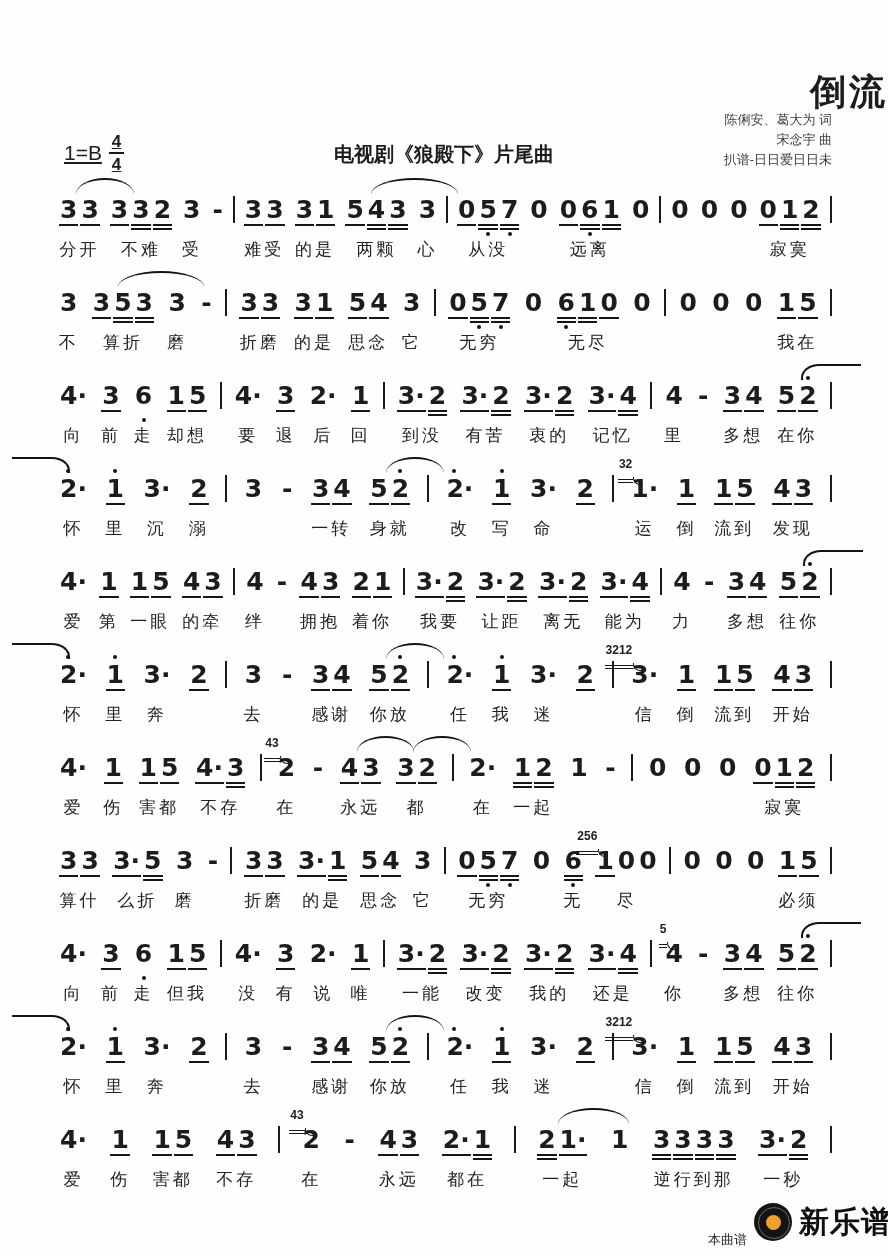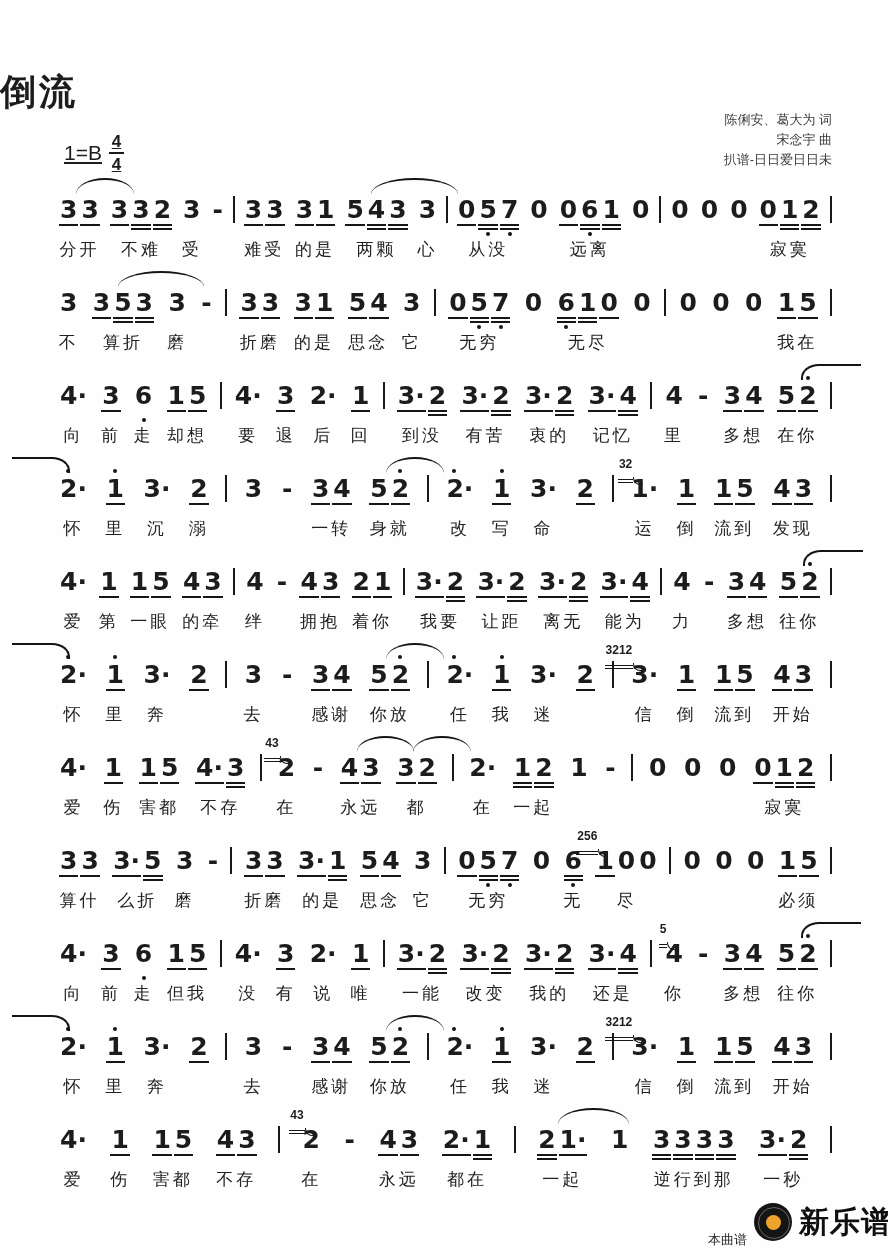"倒流" .title { text-align: left -> right }
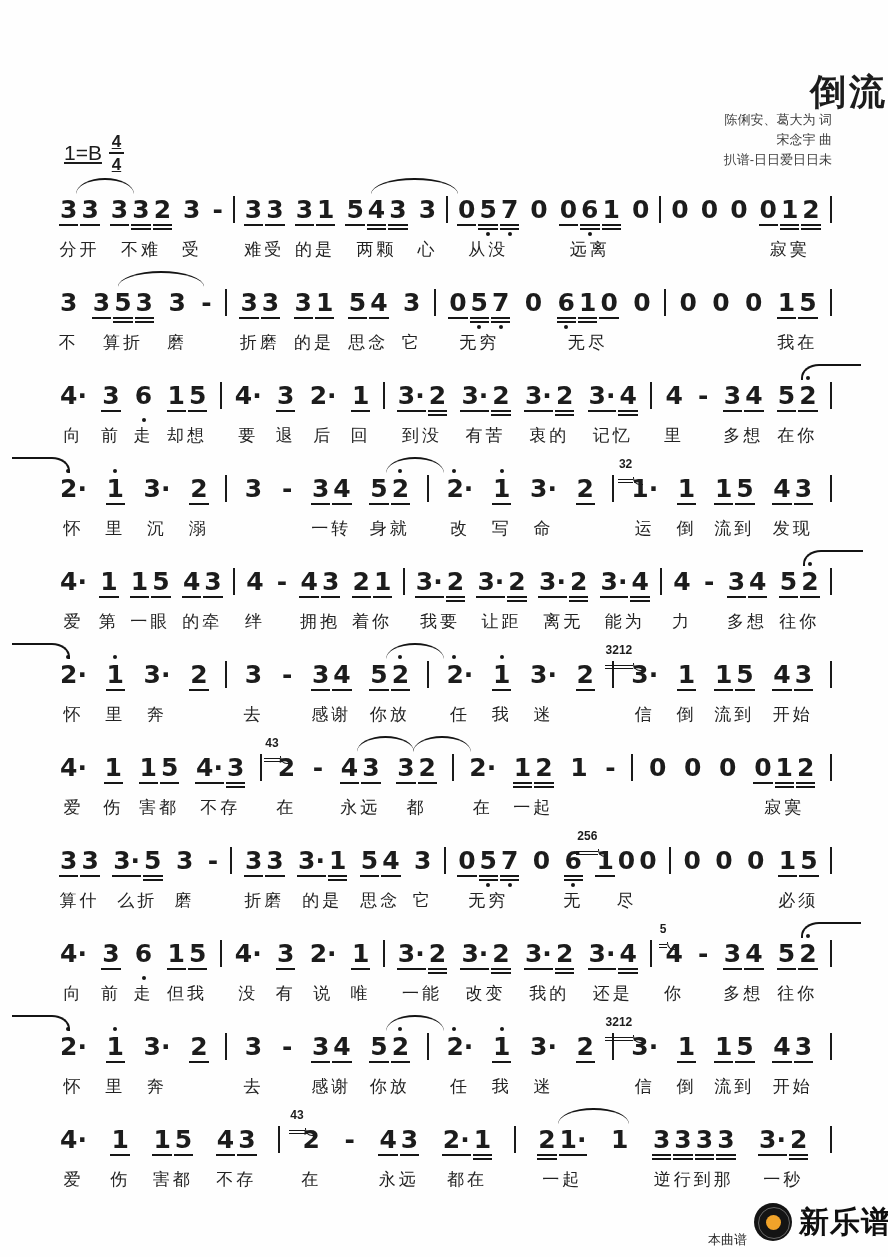"电视剧《狼殿下》片尾曲" div.subtitle { html: none -> <div>电视剧《狼殿下》片尾曲</div> }
